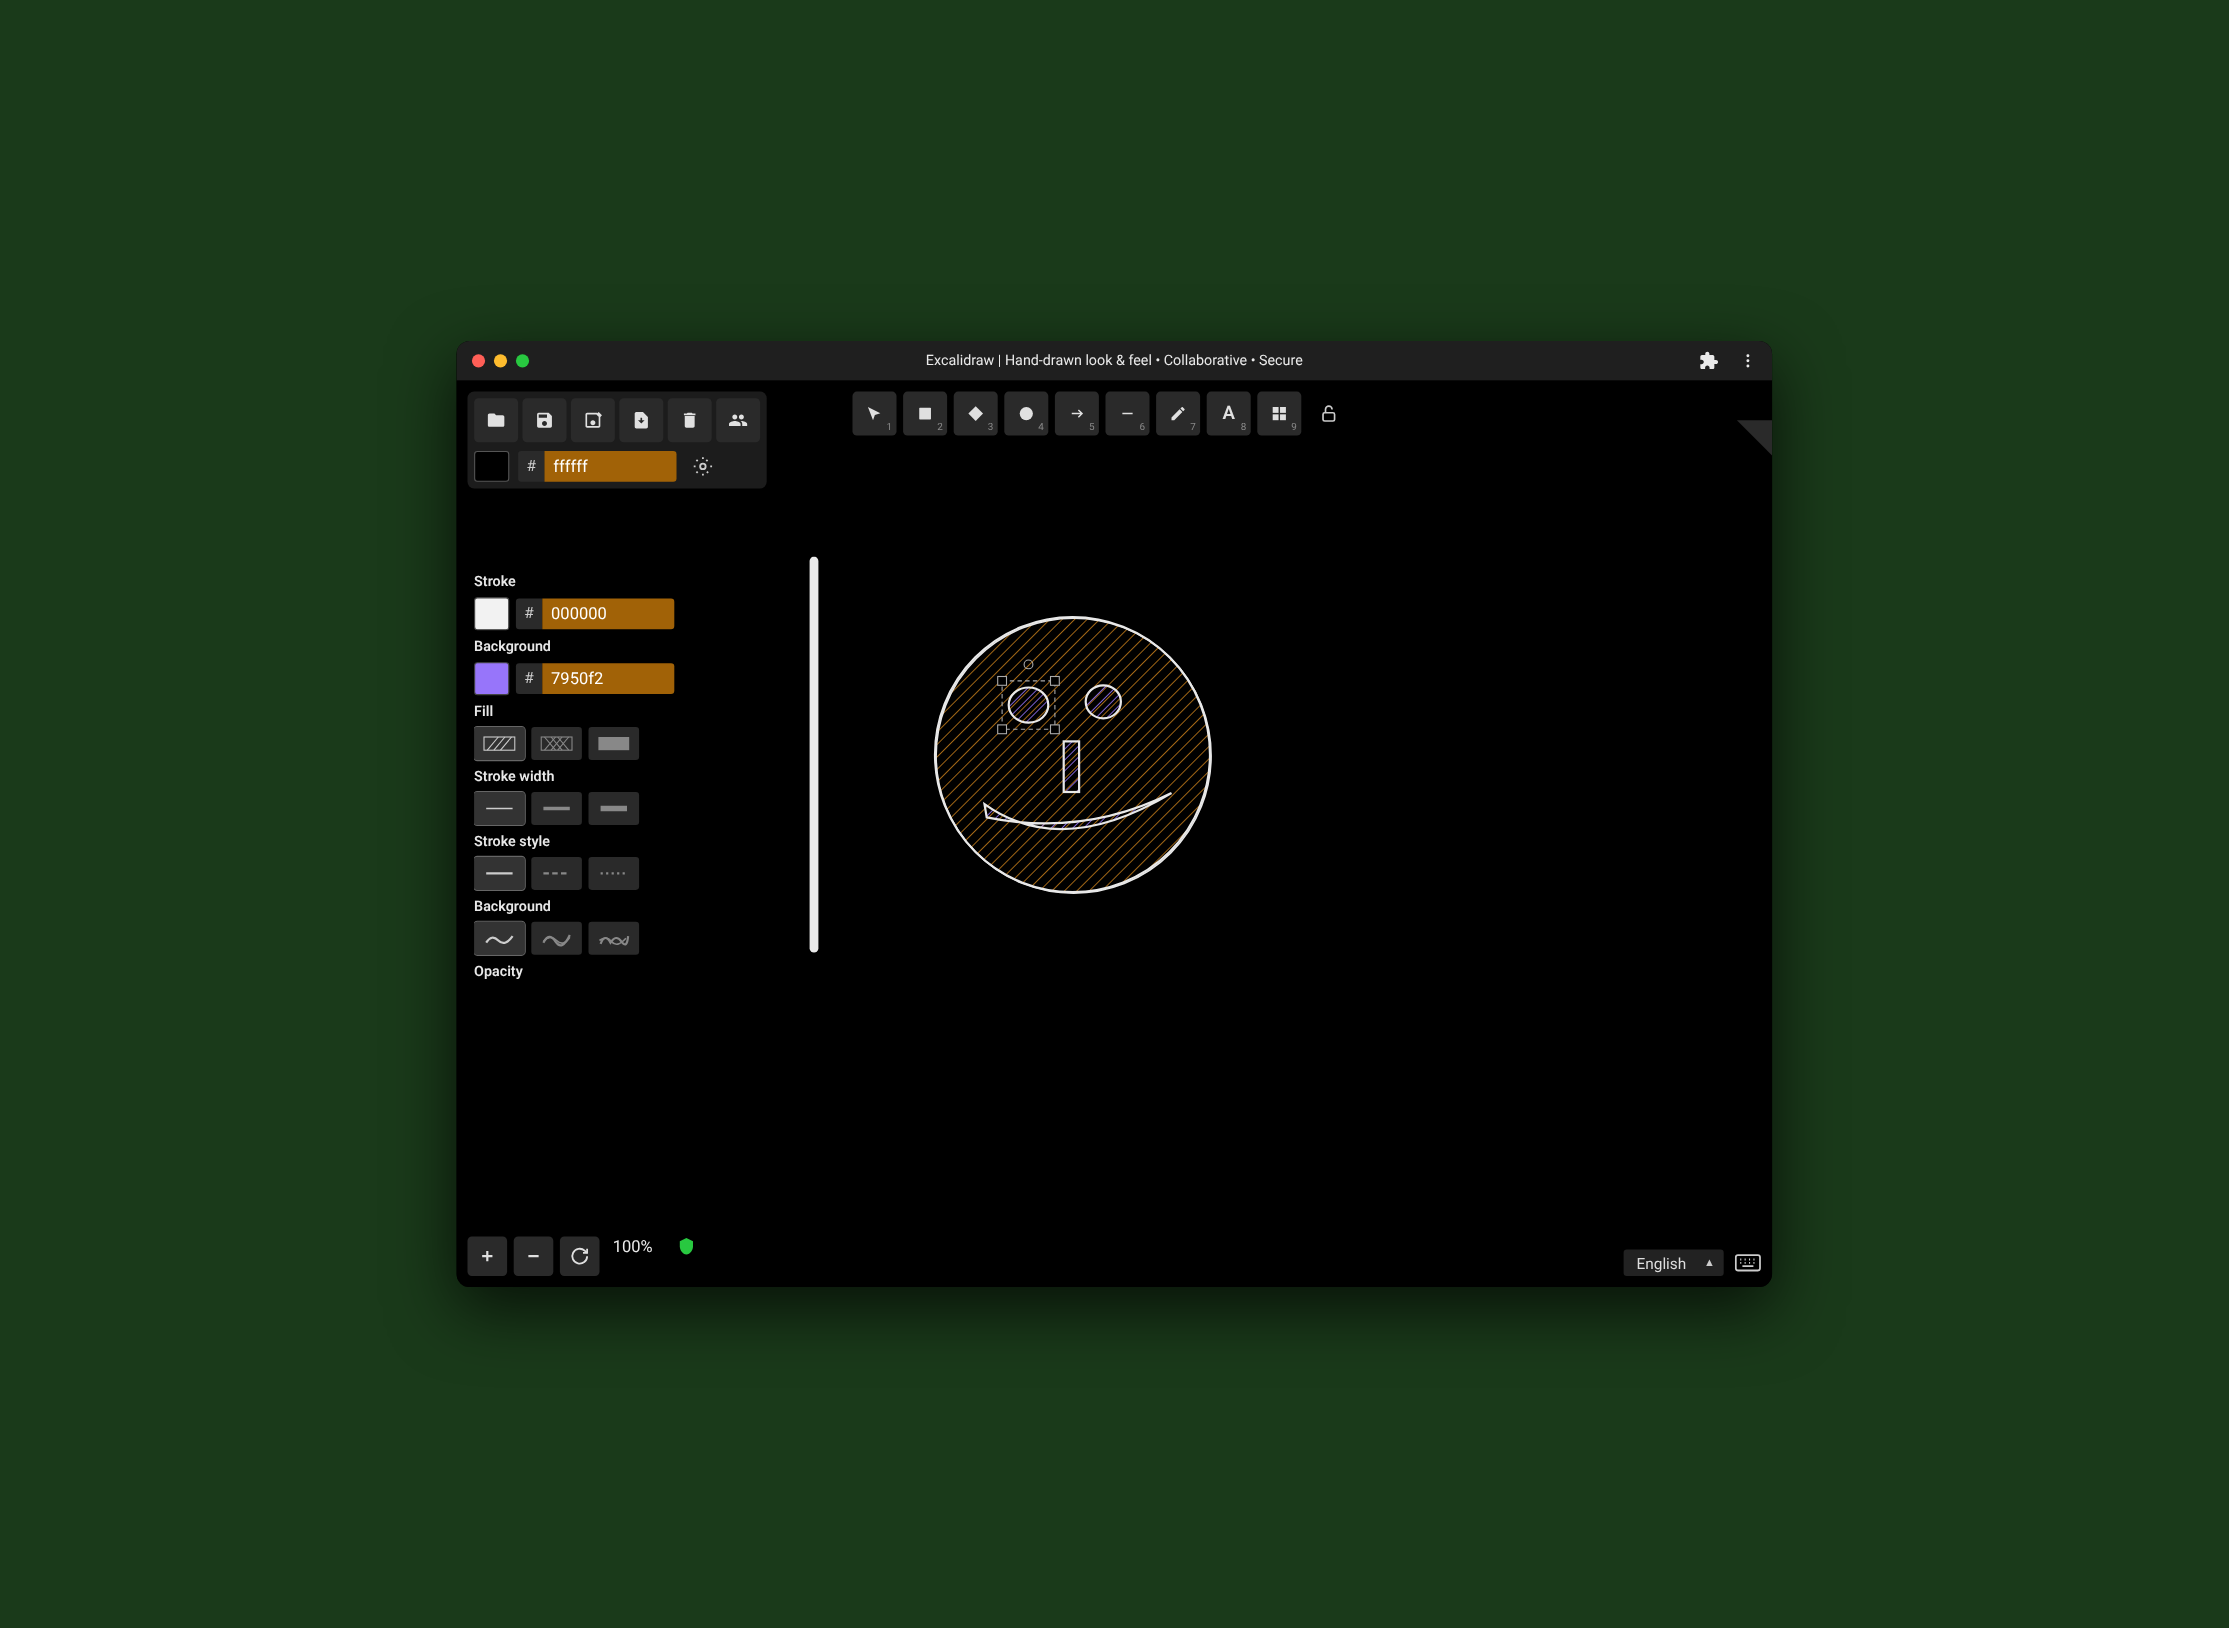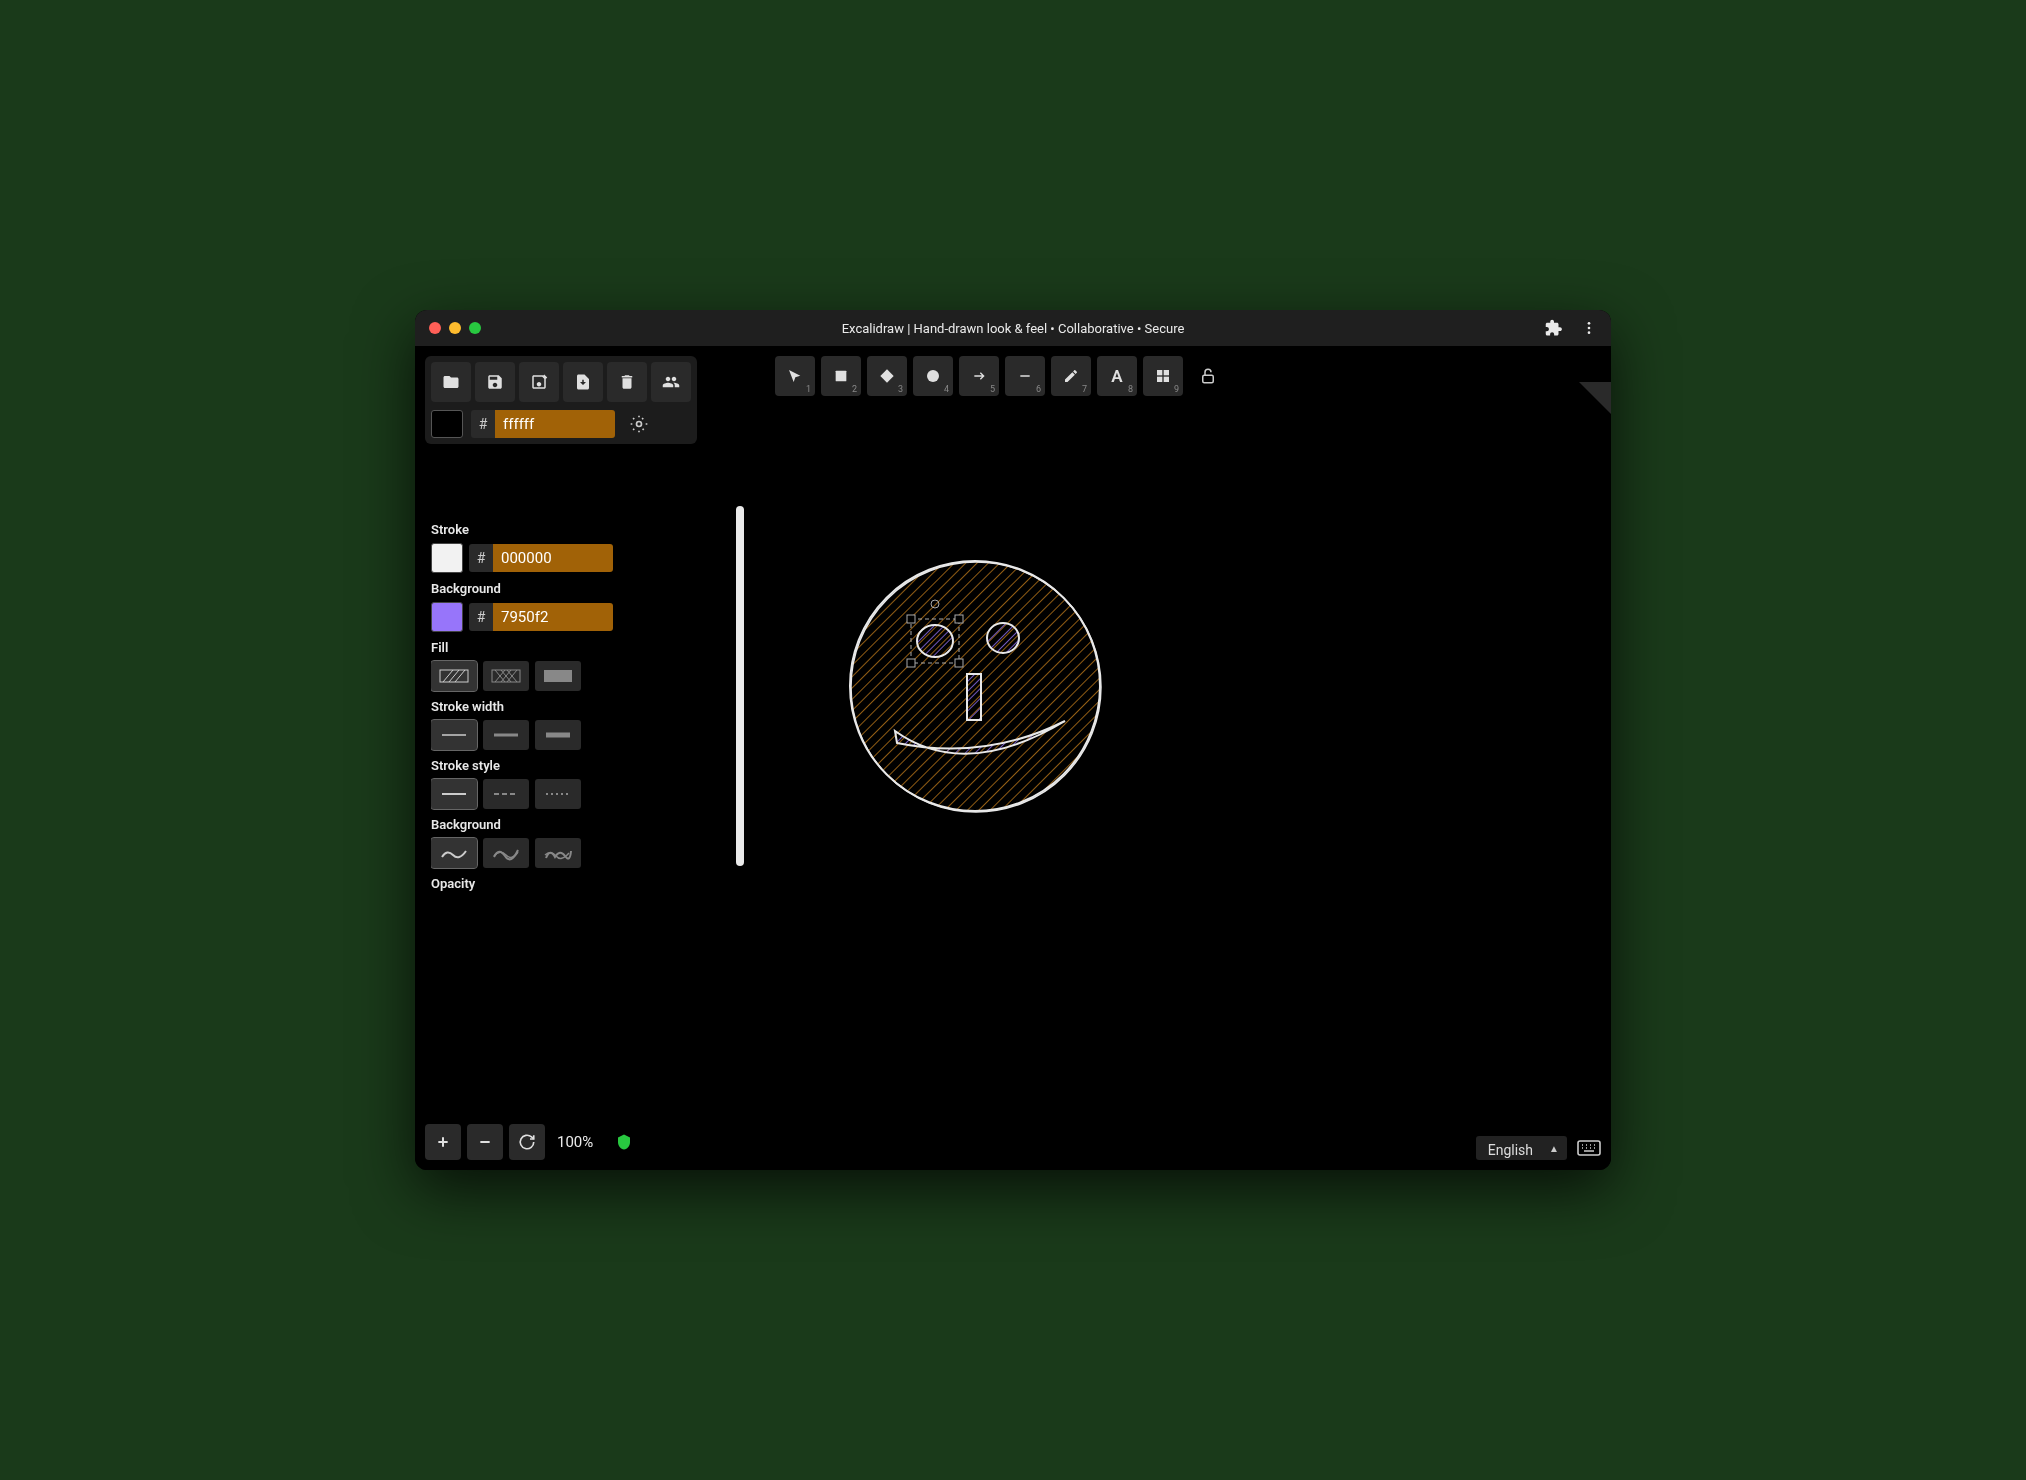"100%" .footer-left { align-items: center -> none }
